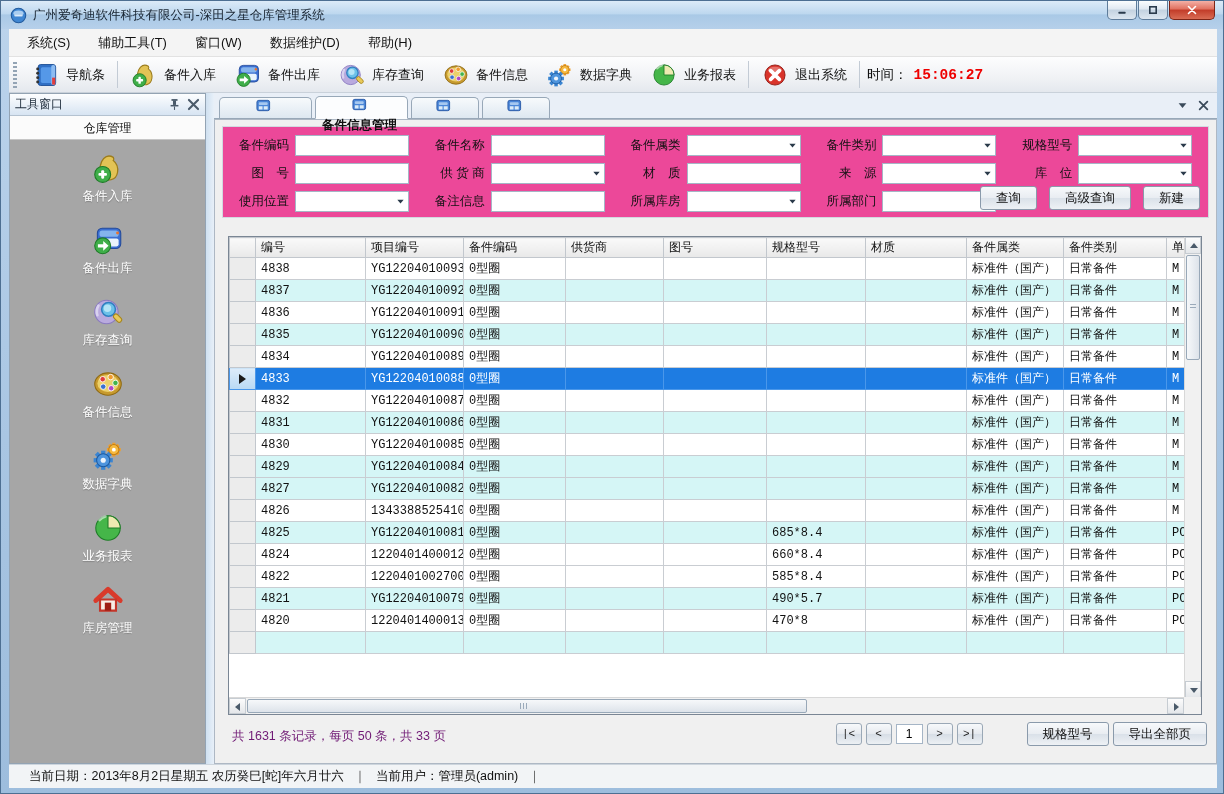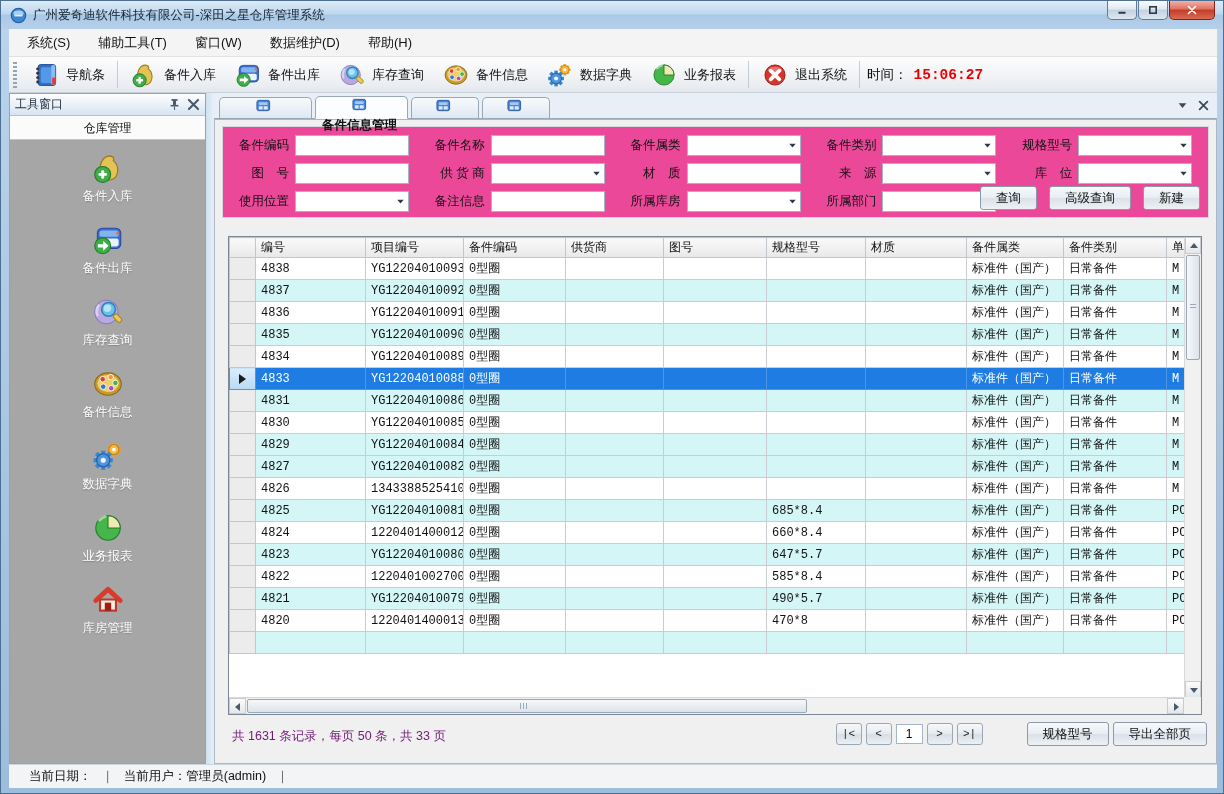"4832" tr { html: none -> <tr> <td></td> <td>4832</td> <td>YG12204010087</td> <td>0型圈</td> <td></td> <td></td> <td></td> <td></td> <td>标准件（国产）</td> <td>日常备件</td> <td>M</td> </tr> }
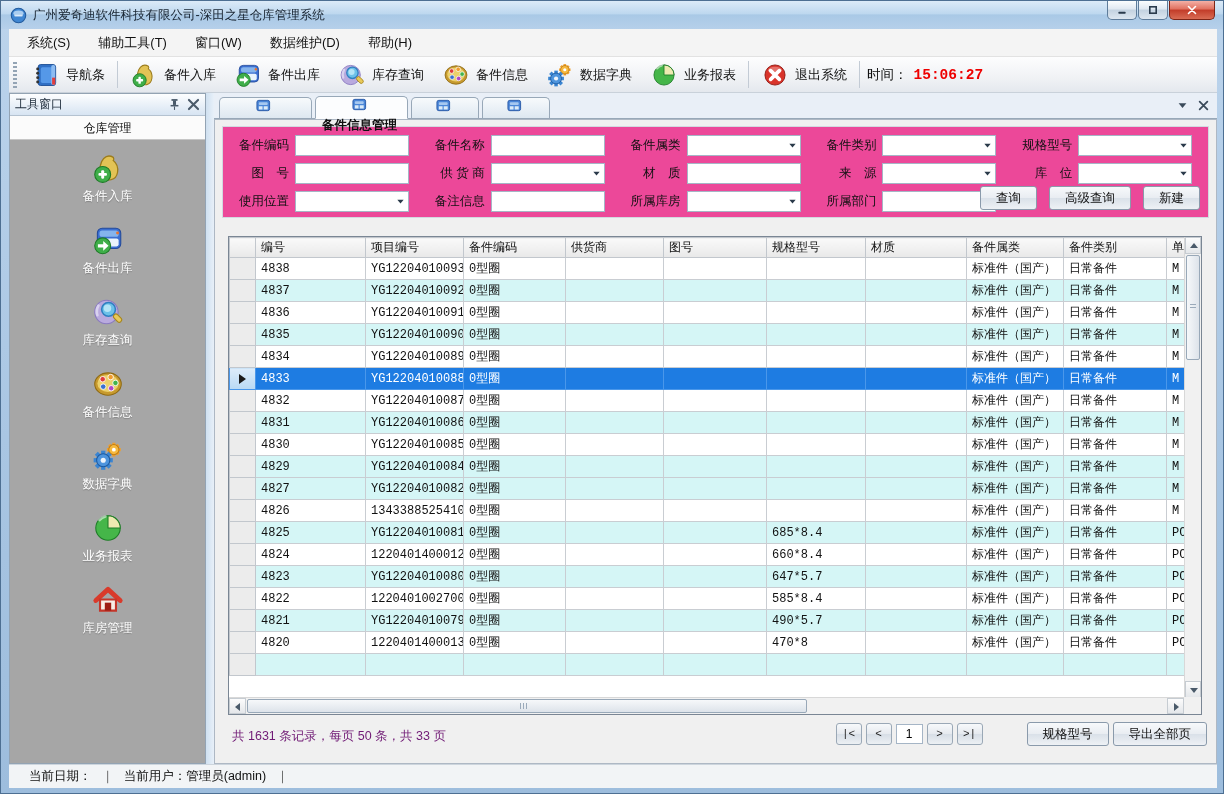"4823" tr.alt { html: <tr> <td></td> <td>4823</td> <td>YG12204010080</td> <td>0型圈</td> <td></td> <td></td> <td>647*5.7</td> <td></td> <td>标准件（国产）</td> <td>日常备件</td> <td>PC</td> </tr> -> none }
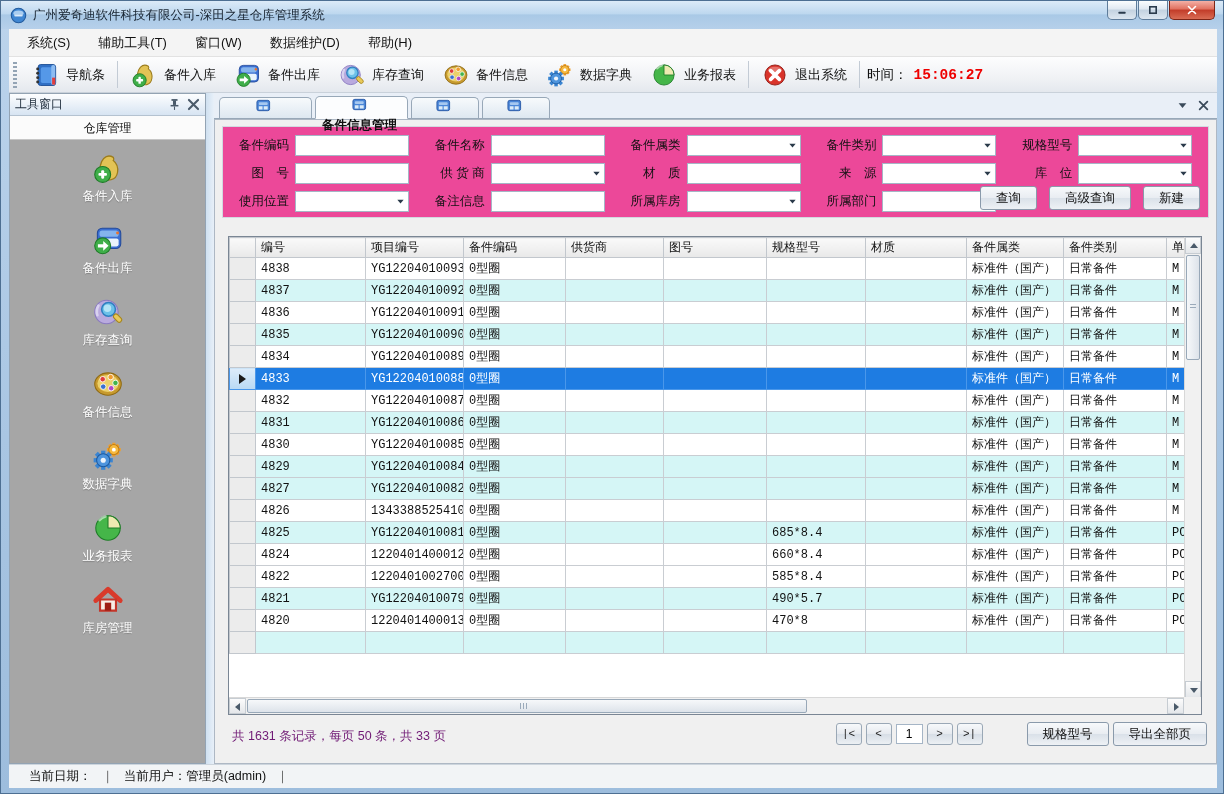"2013年8月2日星期五 农历癸巳[蛇]年六月廿六" span { html: none -> <span>2013年8月2日星期五 农历癸巳[蛇]年六月廿六</span> }
